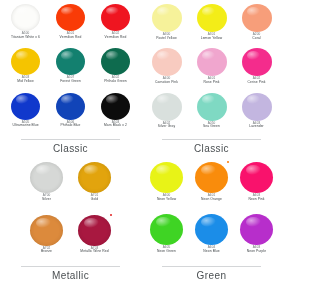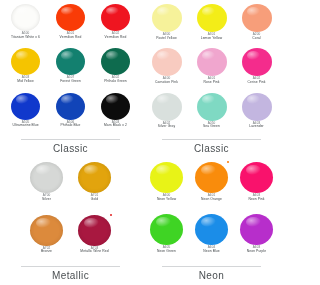"Neon" div.group-title { text: Neon -> Green }
